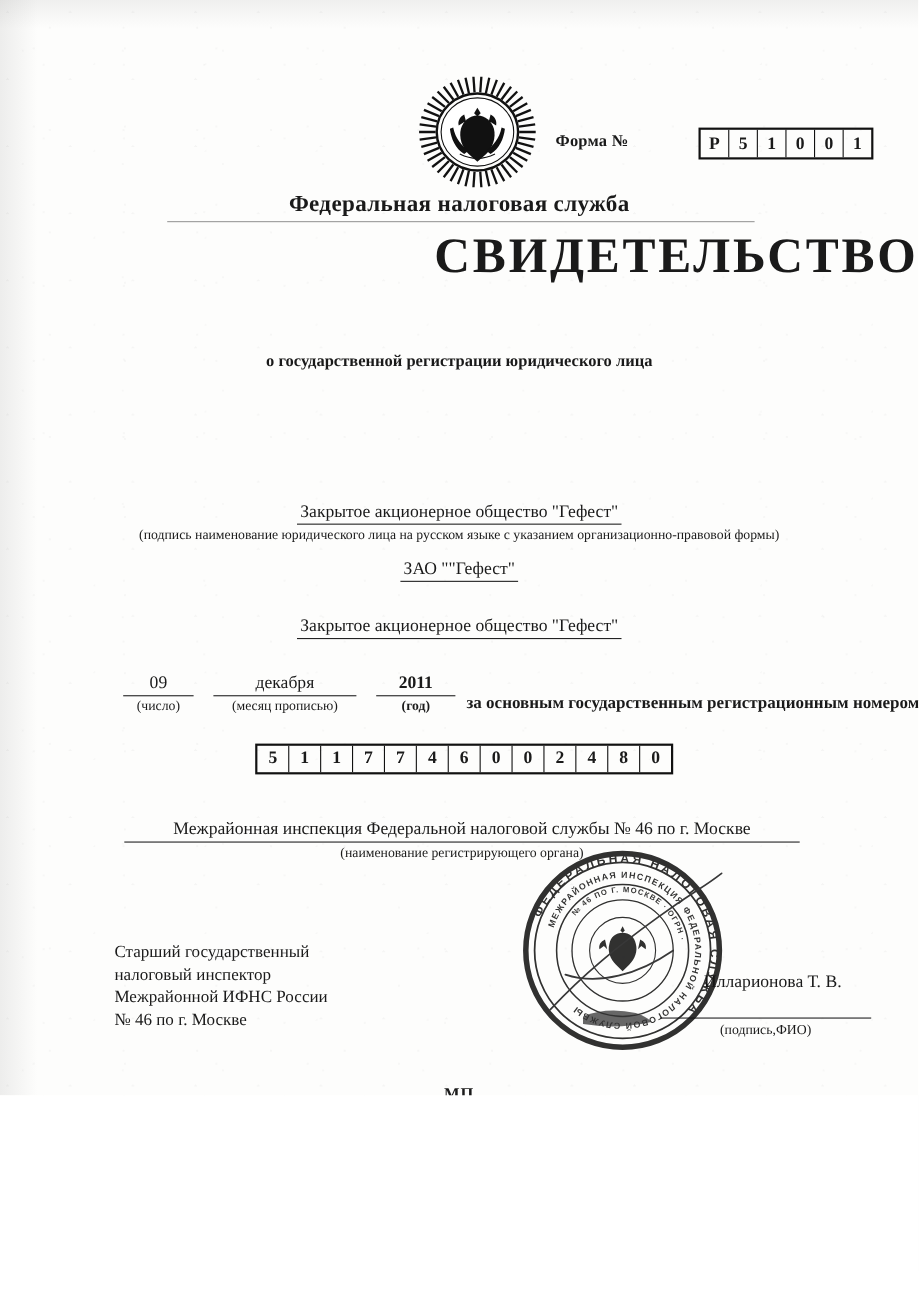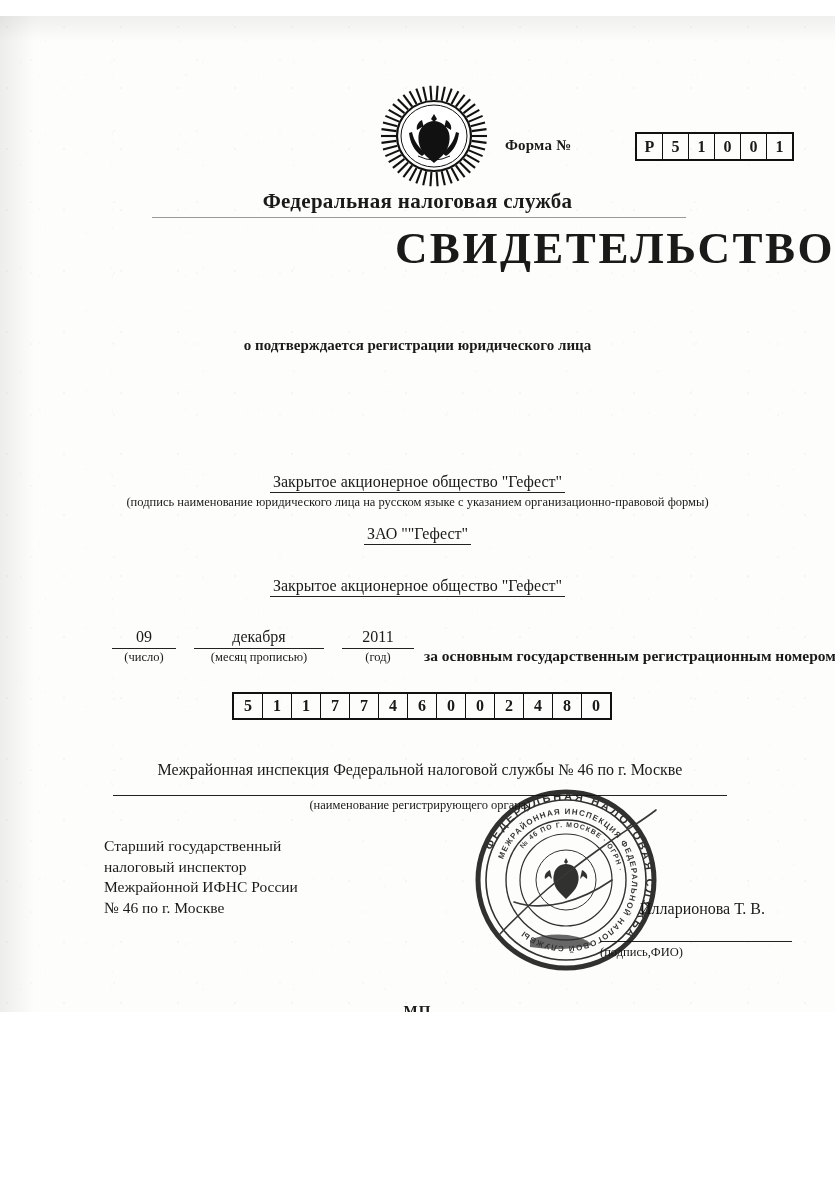"Форма №" #page { margin: 16px auto -> 0 auto }
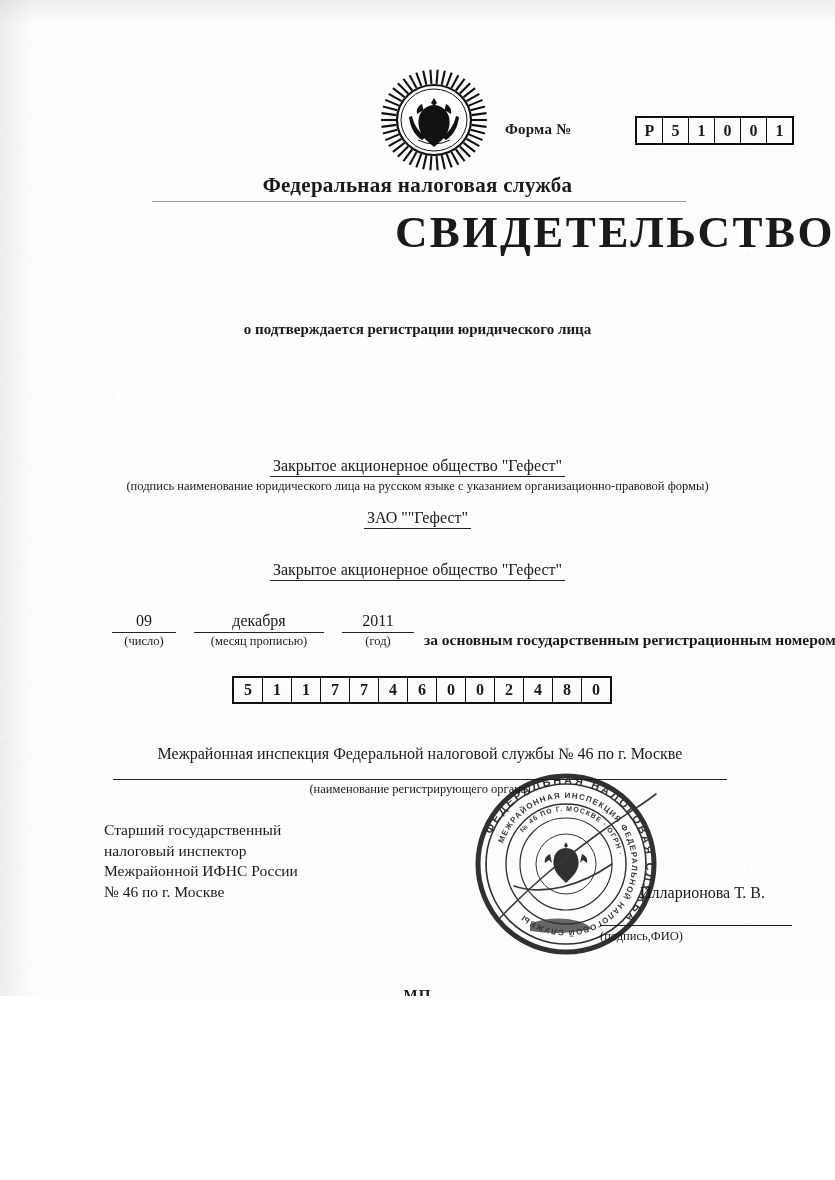"о подтверждается регистрации" div { text: подтверждается -> государственной }
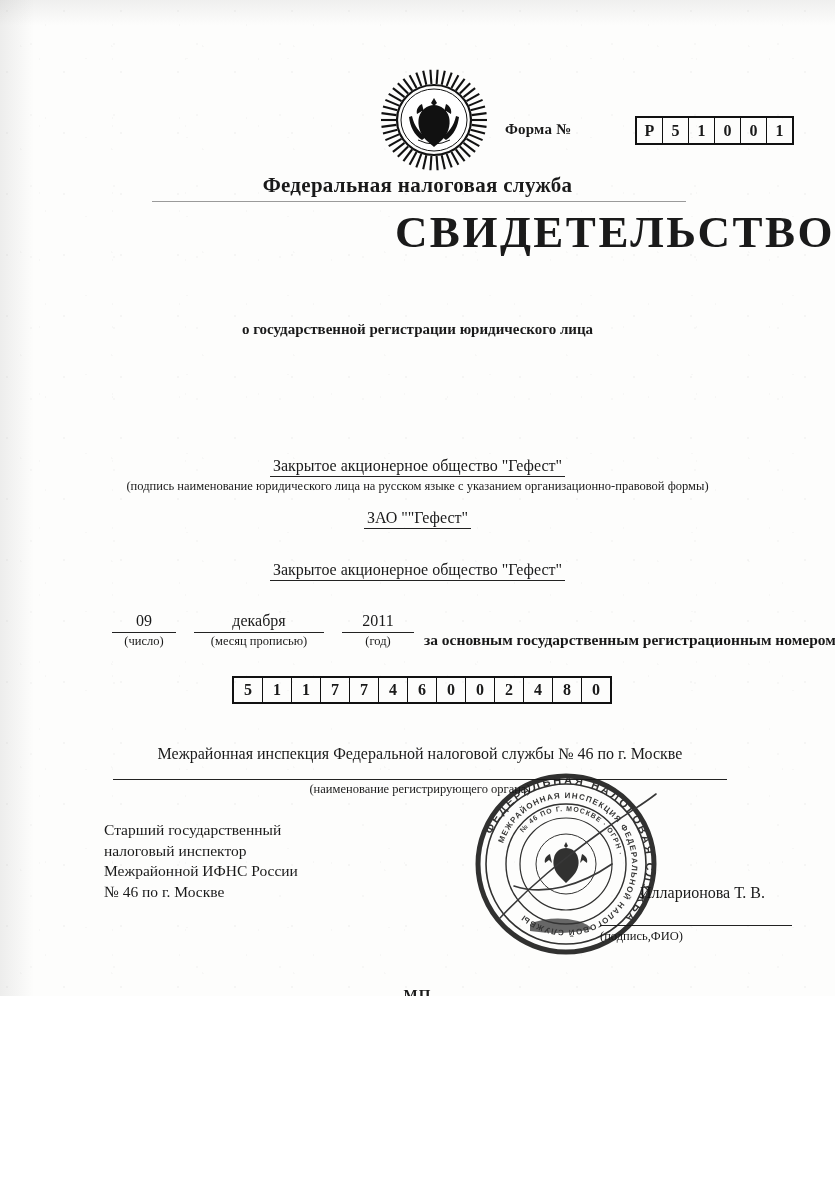"2011" #date-row .w-year { font-weight: none -> bold }
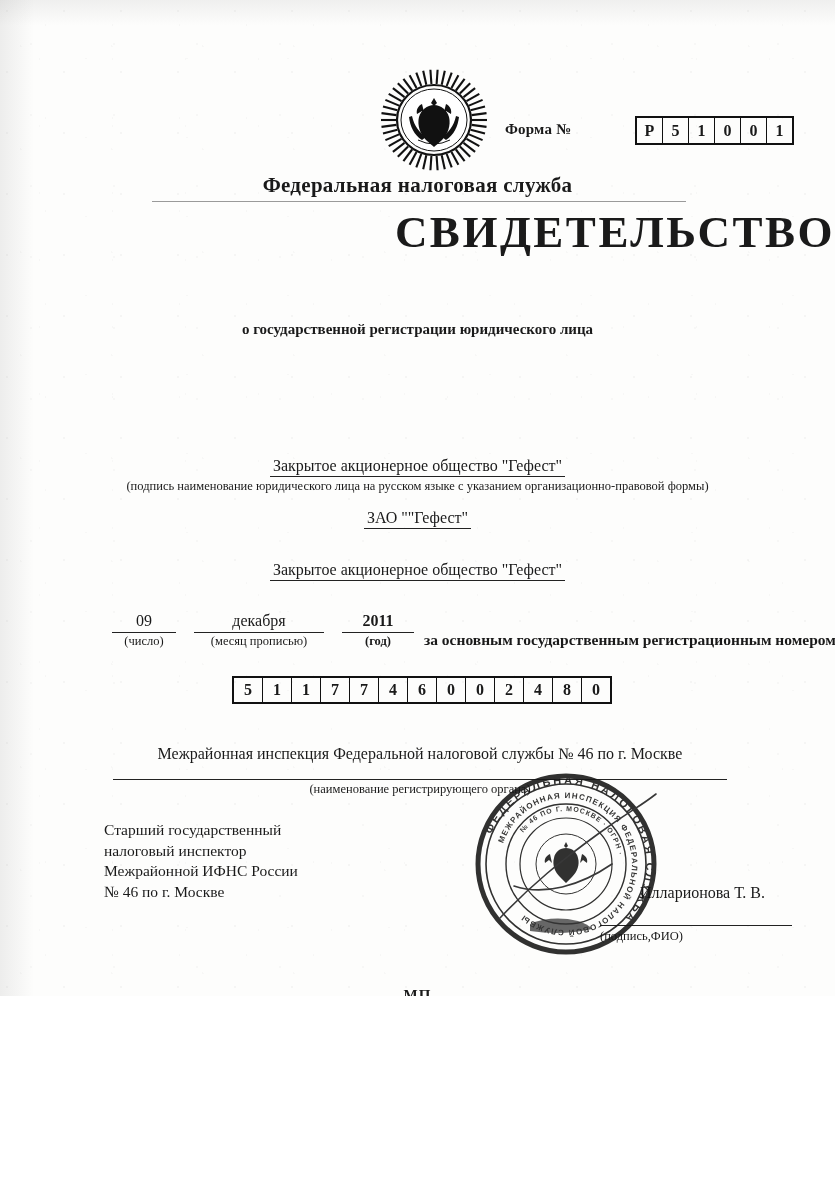"Межрайонная инспекция Федеральной налоговой службы № 46" #authority .auth-value { padding-bottom: 16px -> 2px }
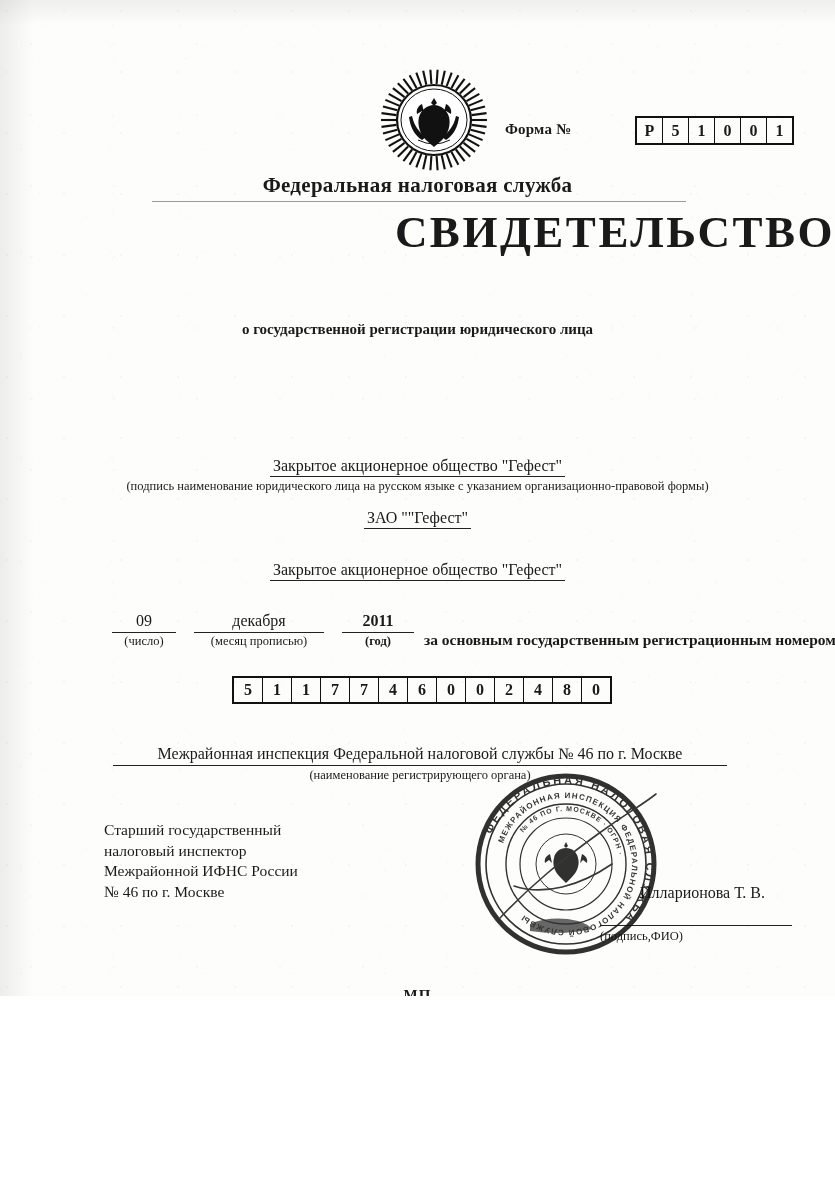"Старший государственный" #signer-title { top: 820px -> 856px }
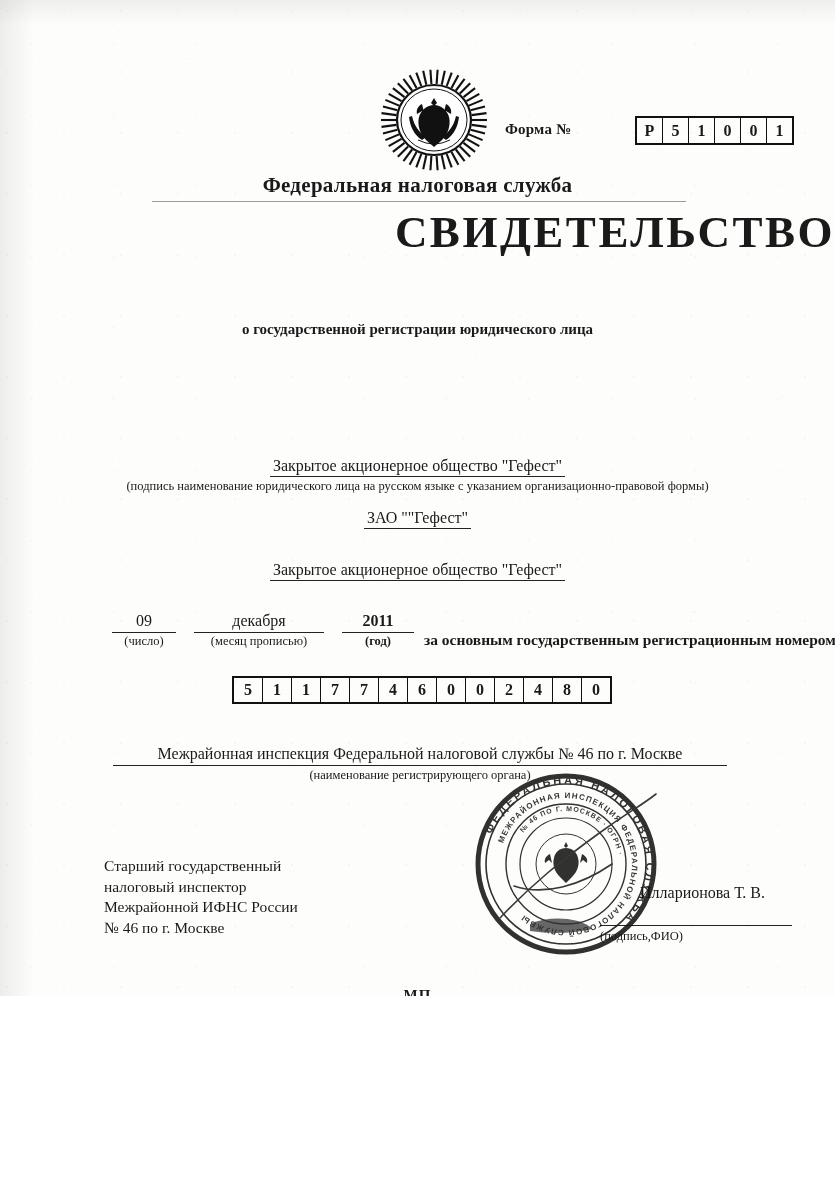"(подпись,ФИО)" #sign-caption { text-align: left -> center }
